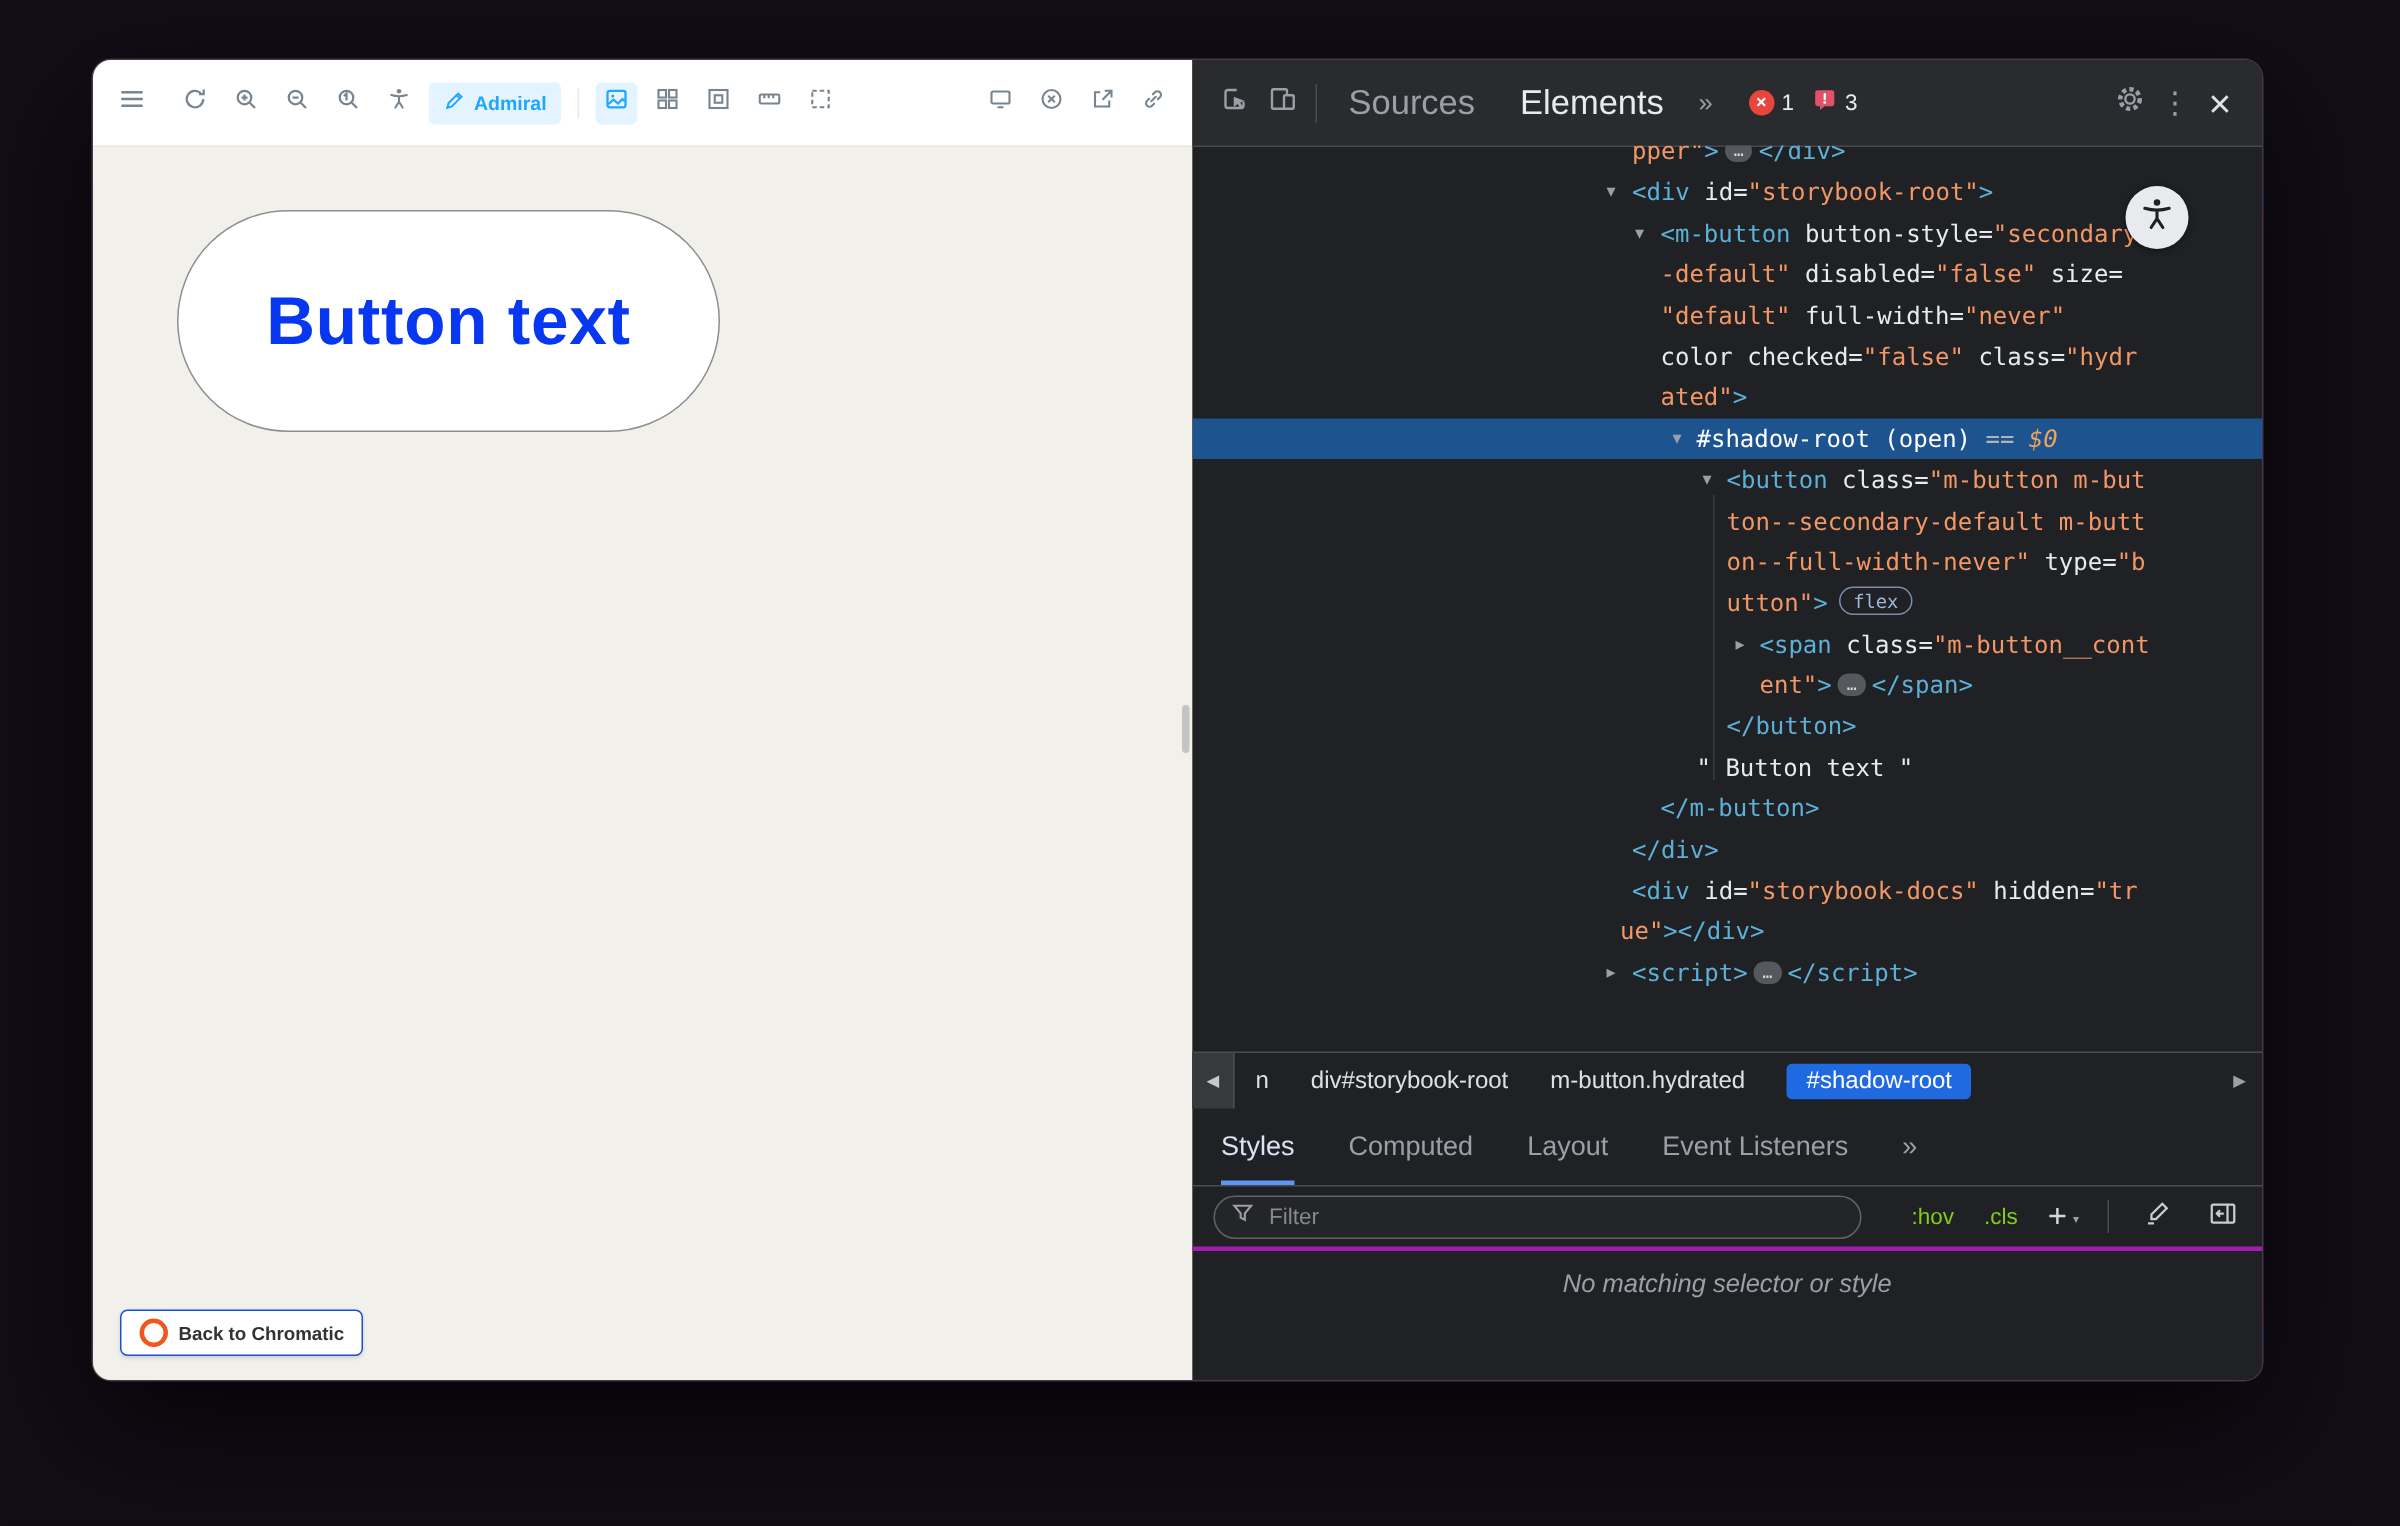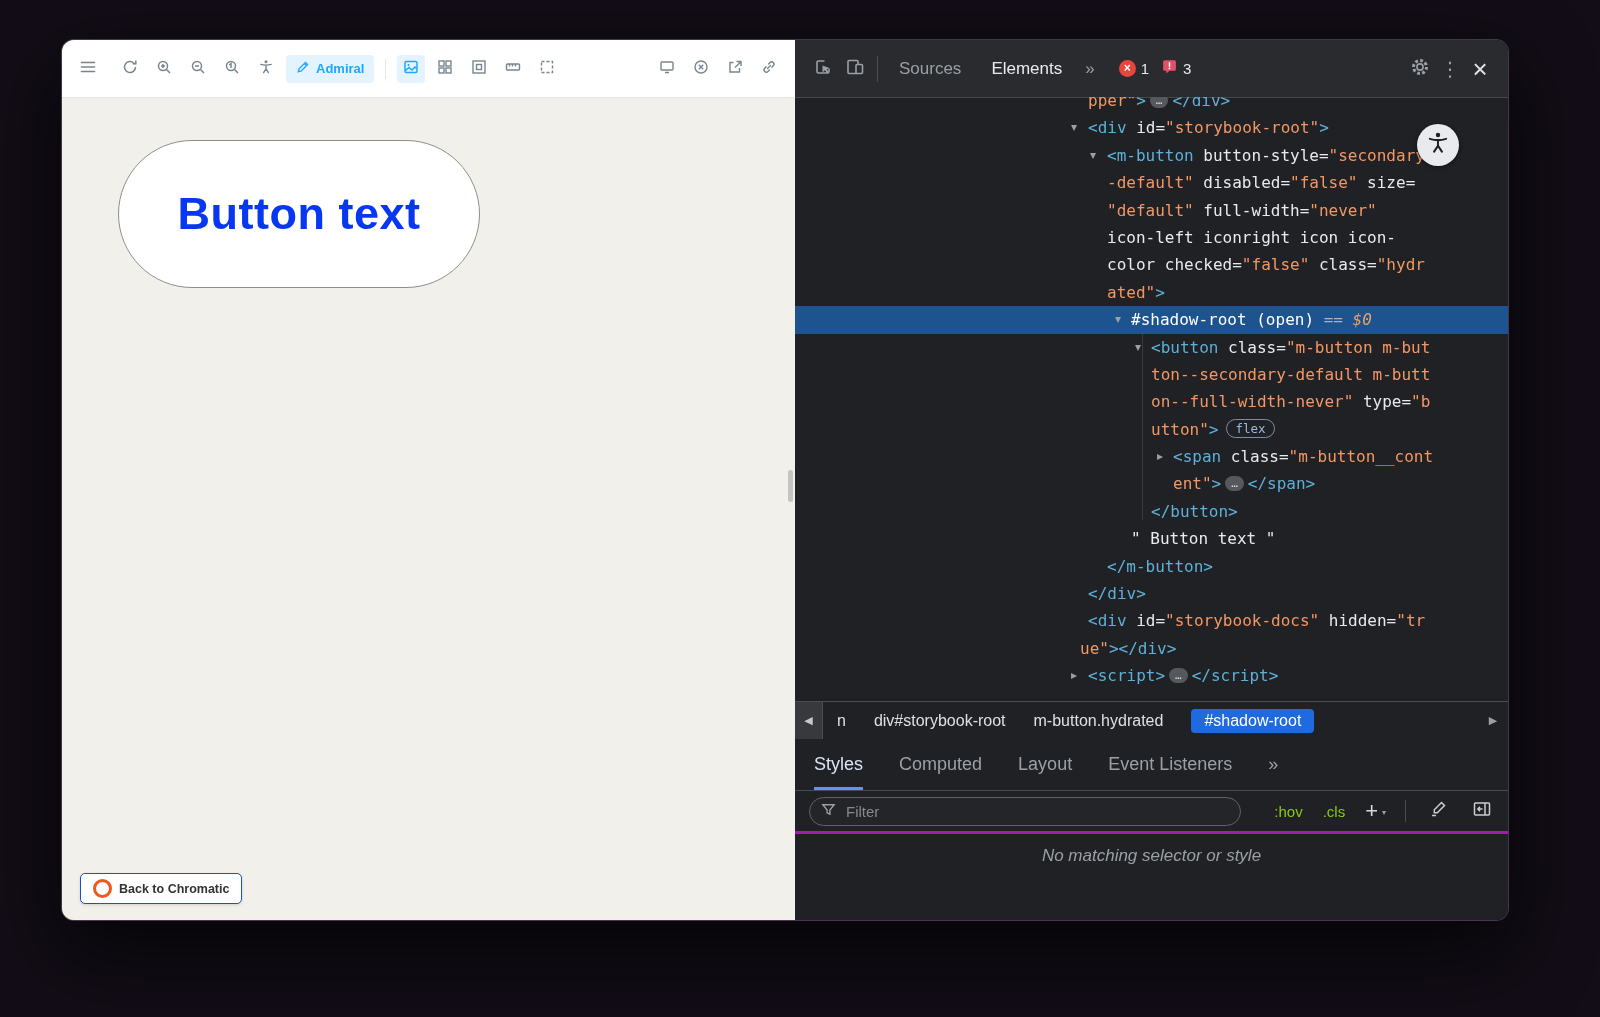"Sources" .dt-tab { font-size: 17px -> 23px }
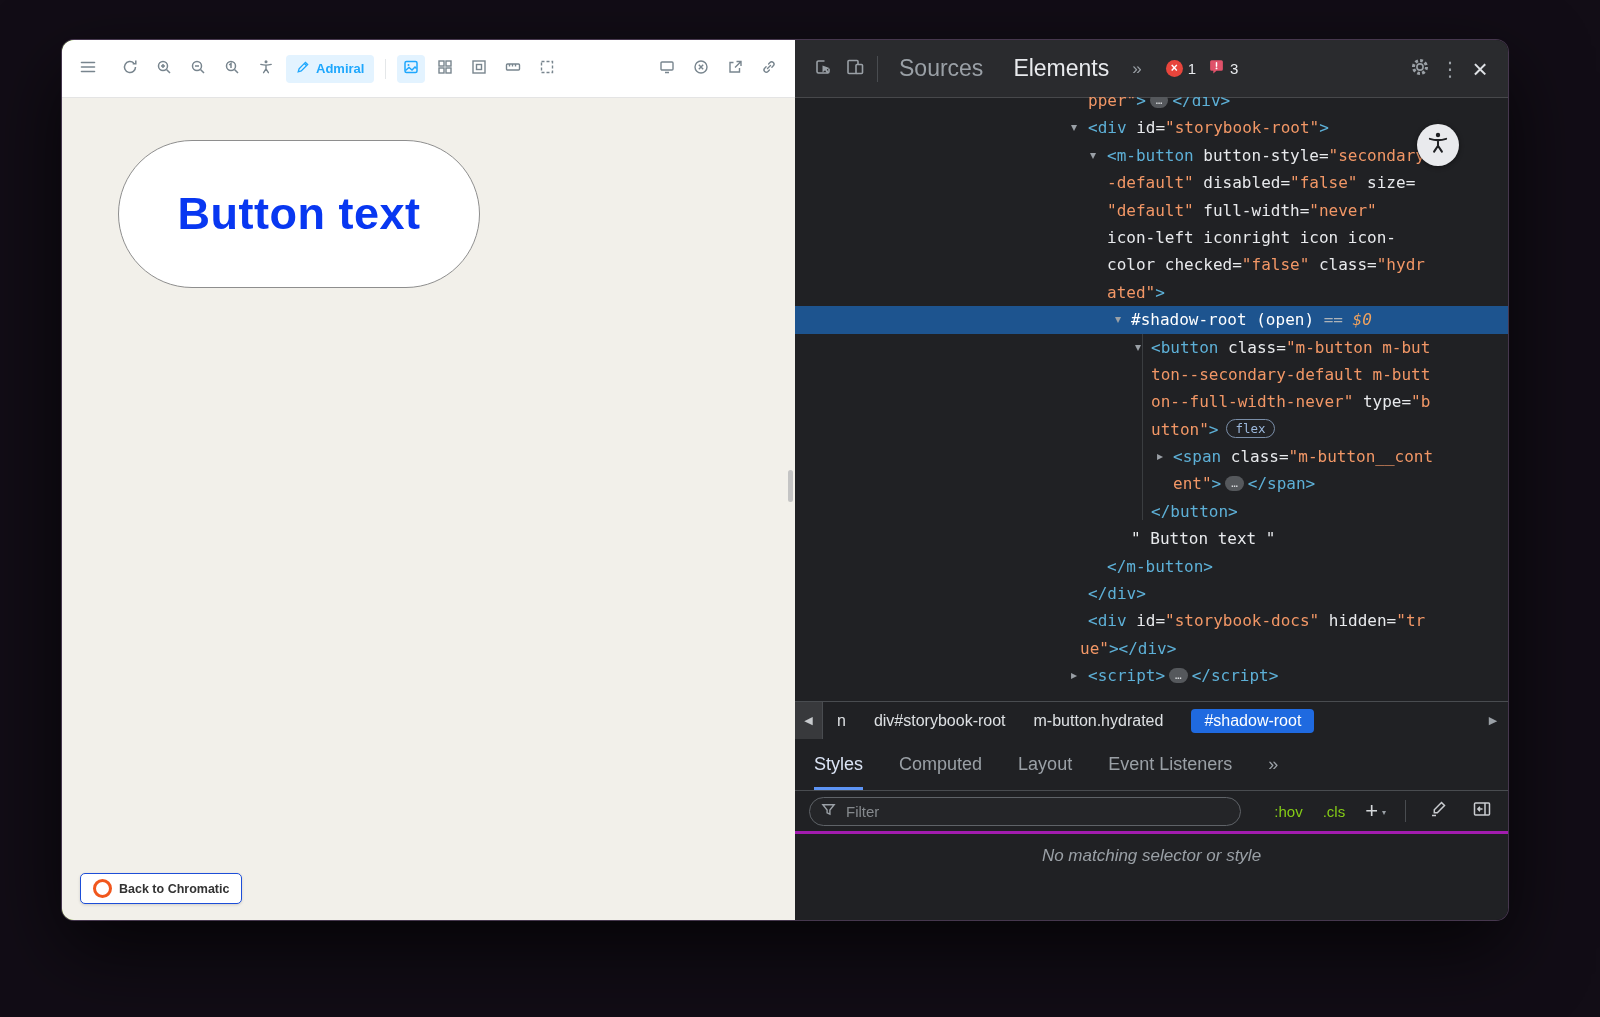"icon-left iconright icon icon-" div.code-line { html: <div><span>icon-left iconright icon icon-</span></div> -> none }
